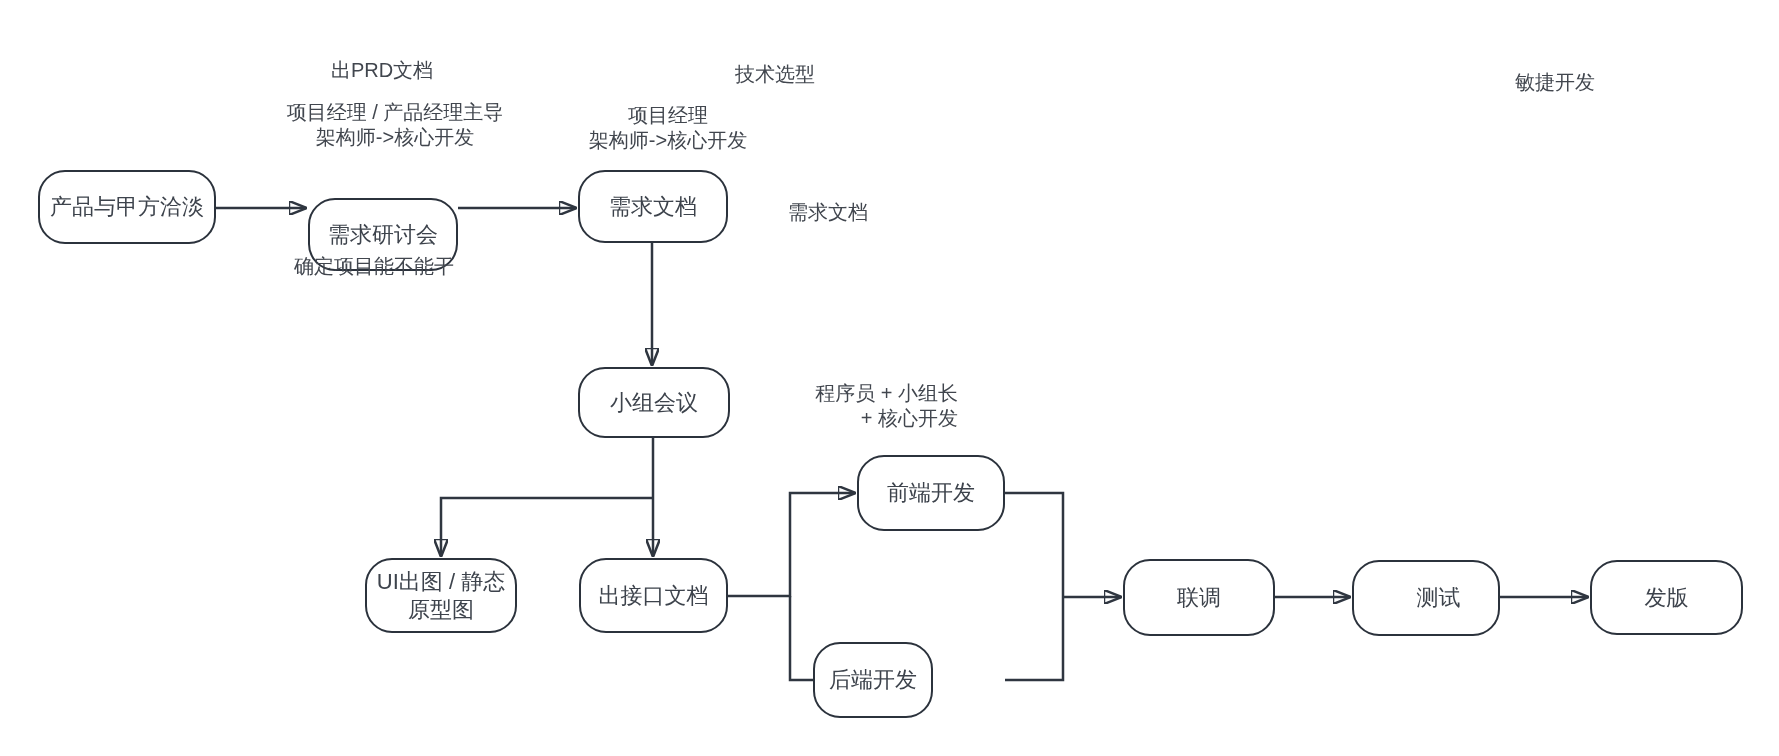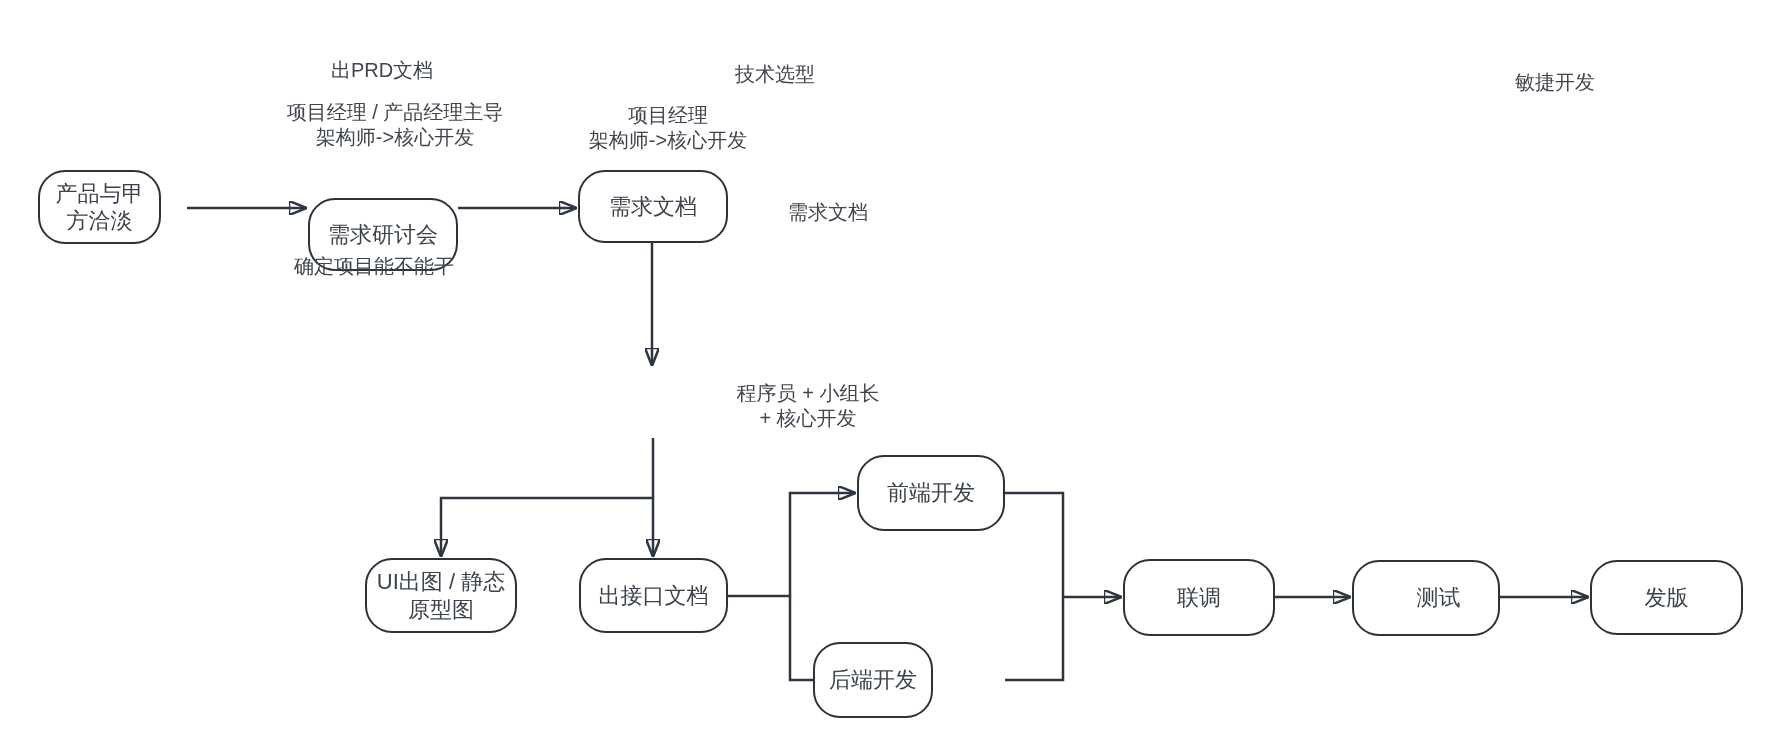"产品与甲方洽淡" div.node { width: 123px -> 178px }
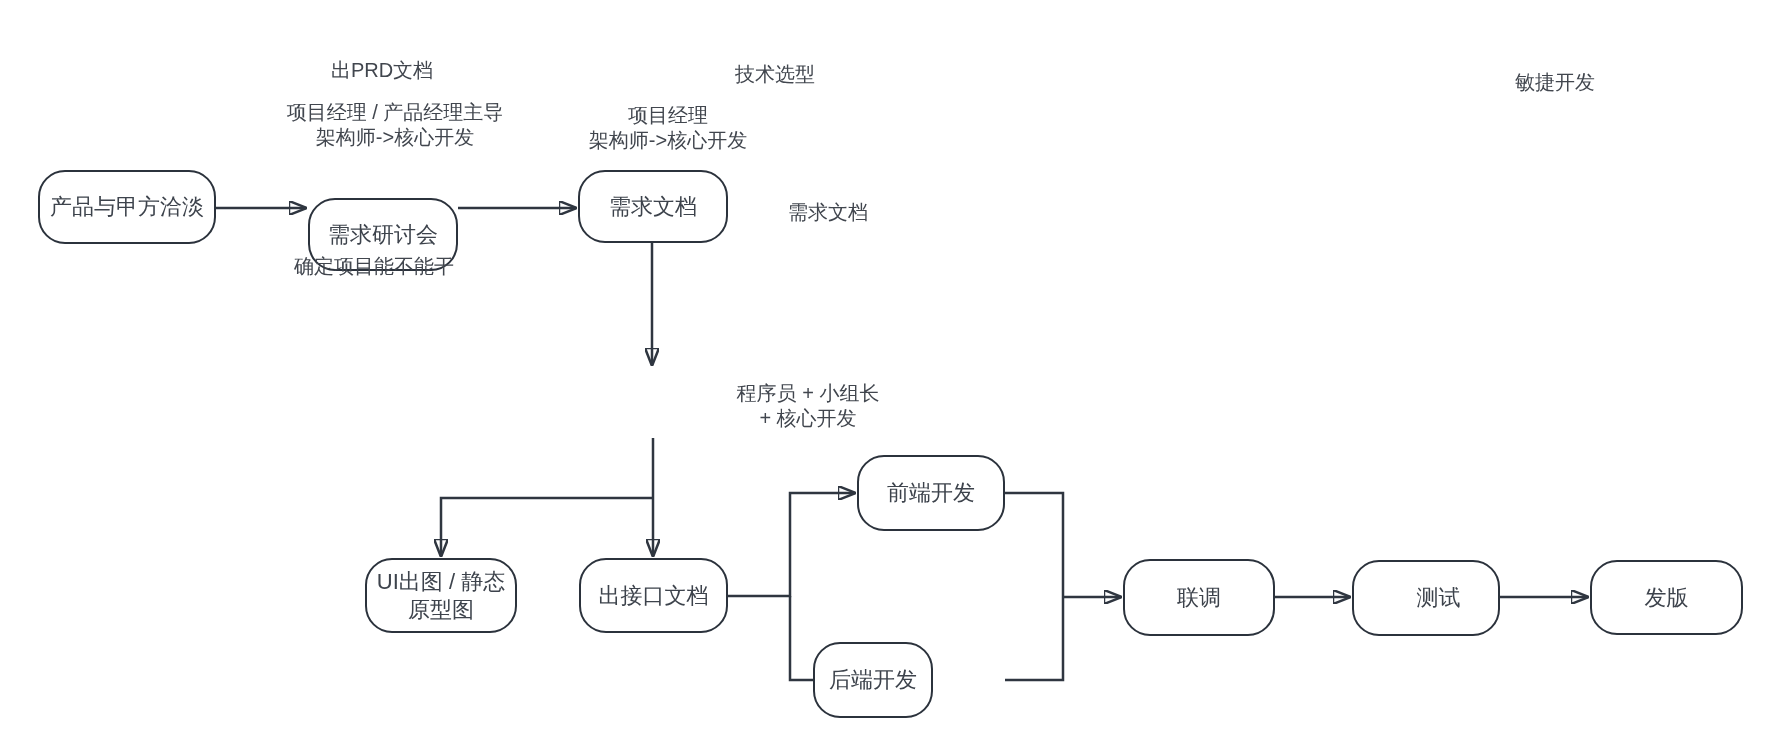"小组会议" div.node { html: none -> <div>小组会议</div> }
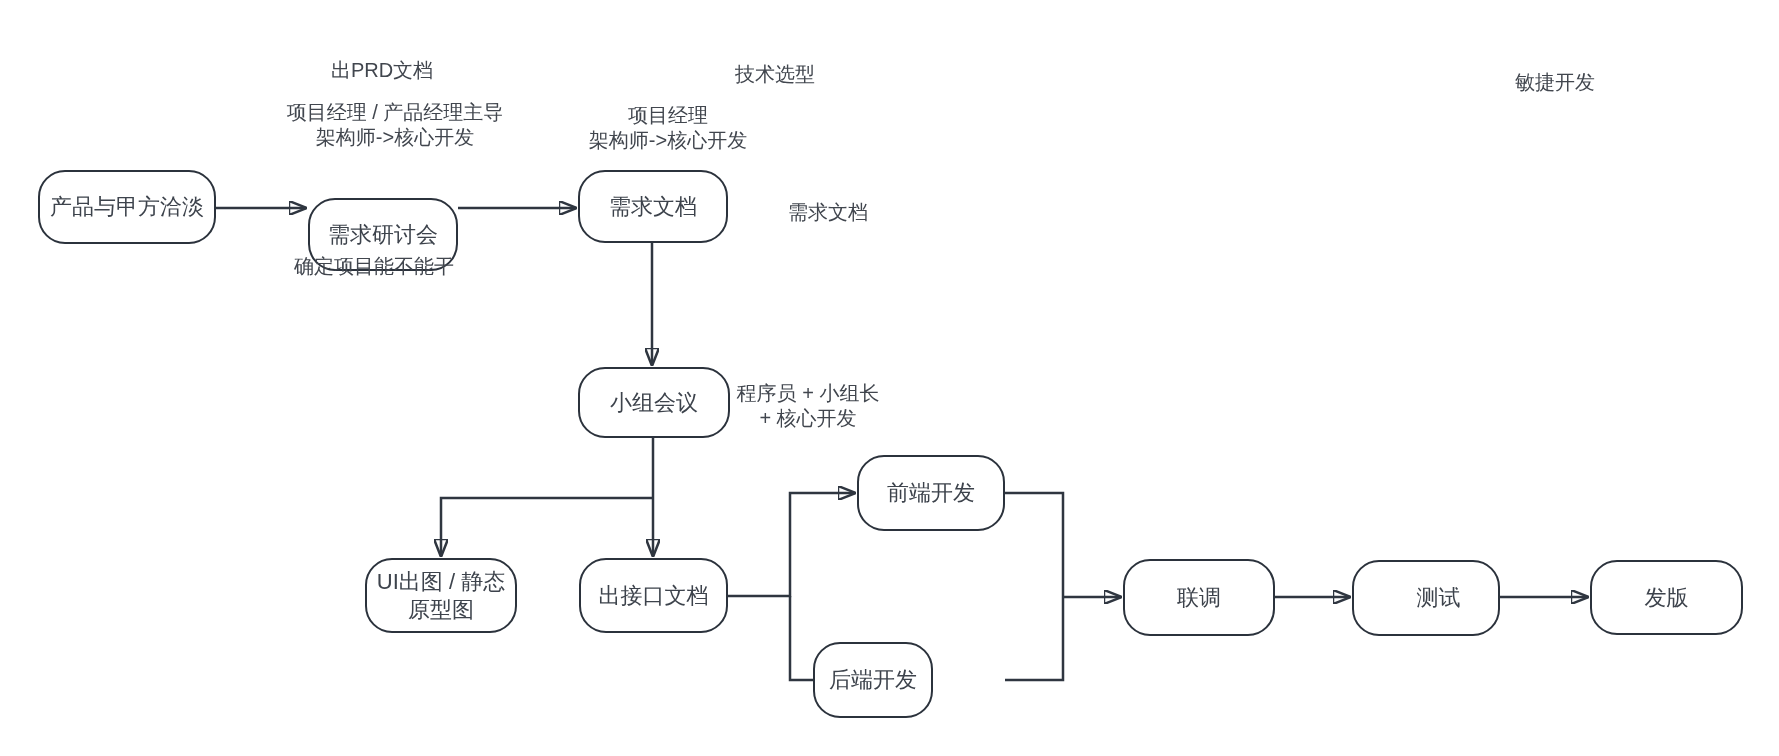"程序员 + 小组长" div.annotation { text-align: none -> right }
